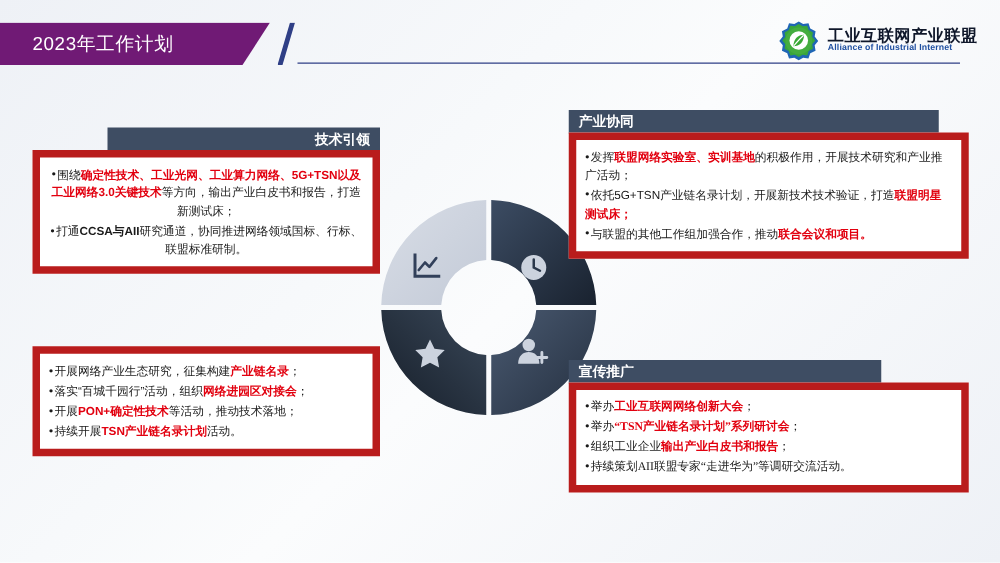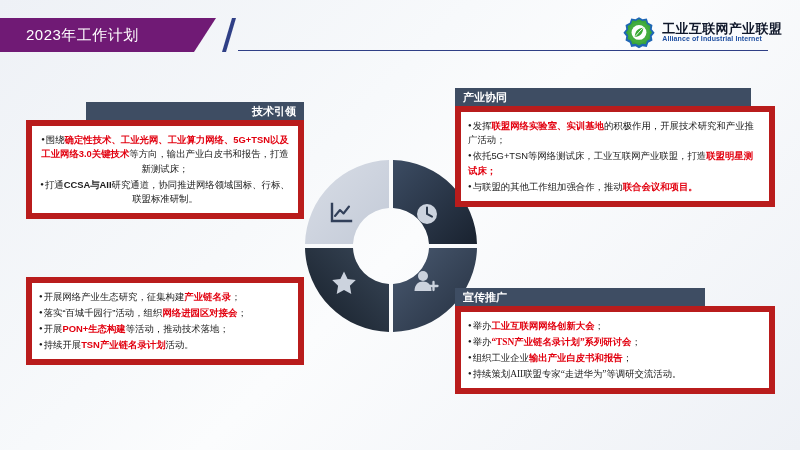"依托5G+TSN等网络测试床，工业互联网产业联盟，打造" span { text: 5G+TSN等网络测试床，工业互联网产业联盟 -> 5G+TSN产业链名录计划，开展新技术技术验证 }
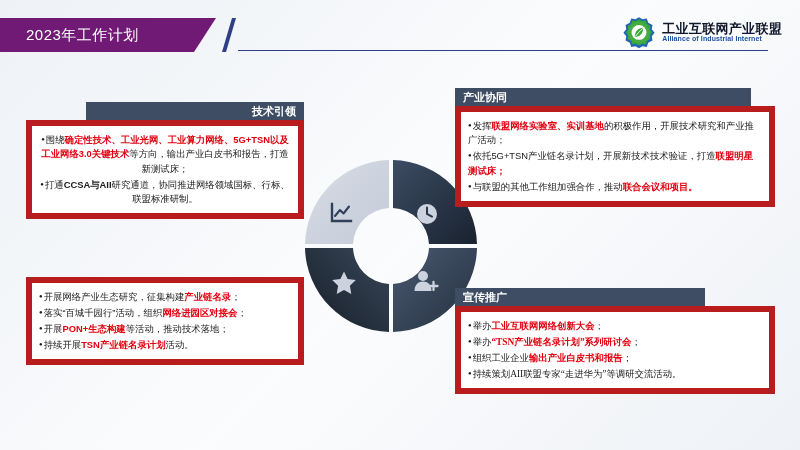"PON+生态构建" span.hl { text: PON+生态构建 -> PON+确定性技术 }
